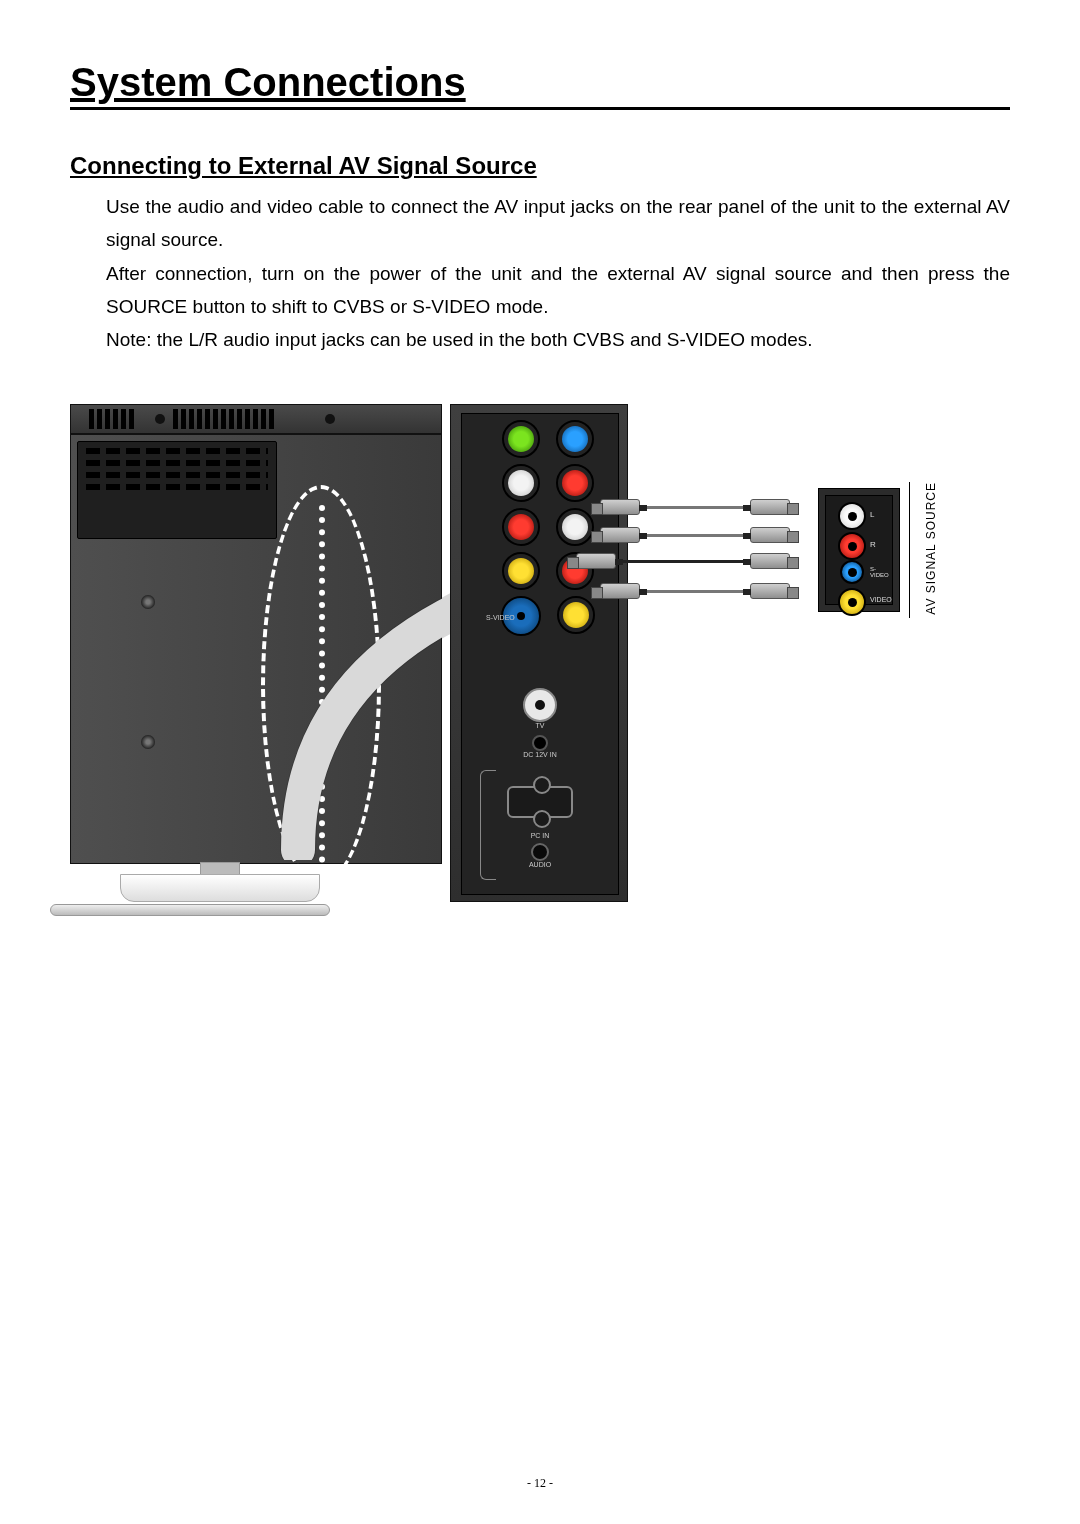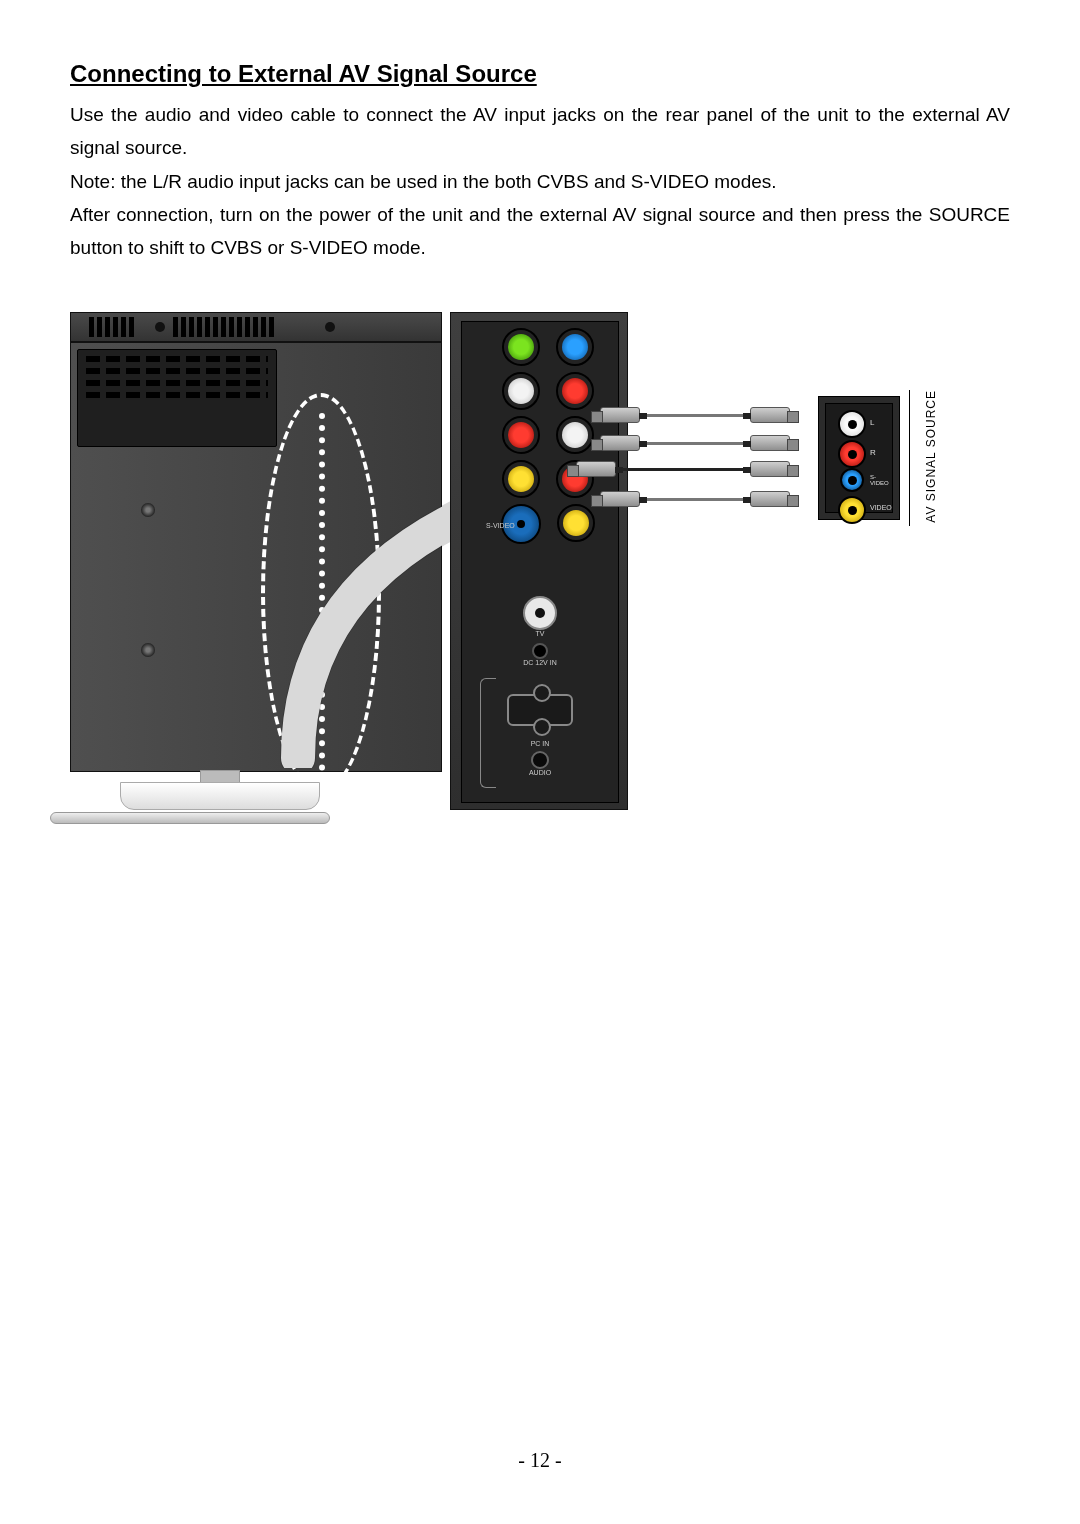"System Connections" h1.h1 { html: none -> <h1>System Connections</h1> }
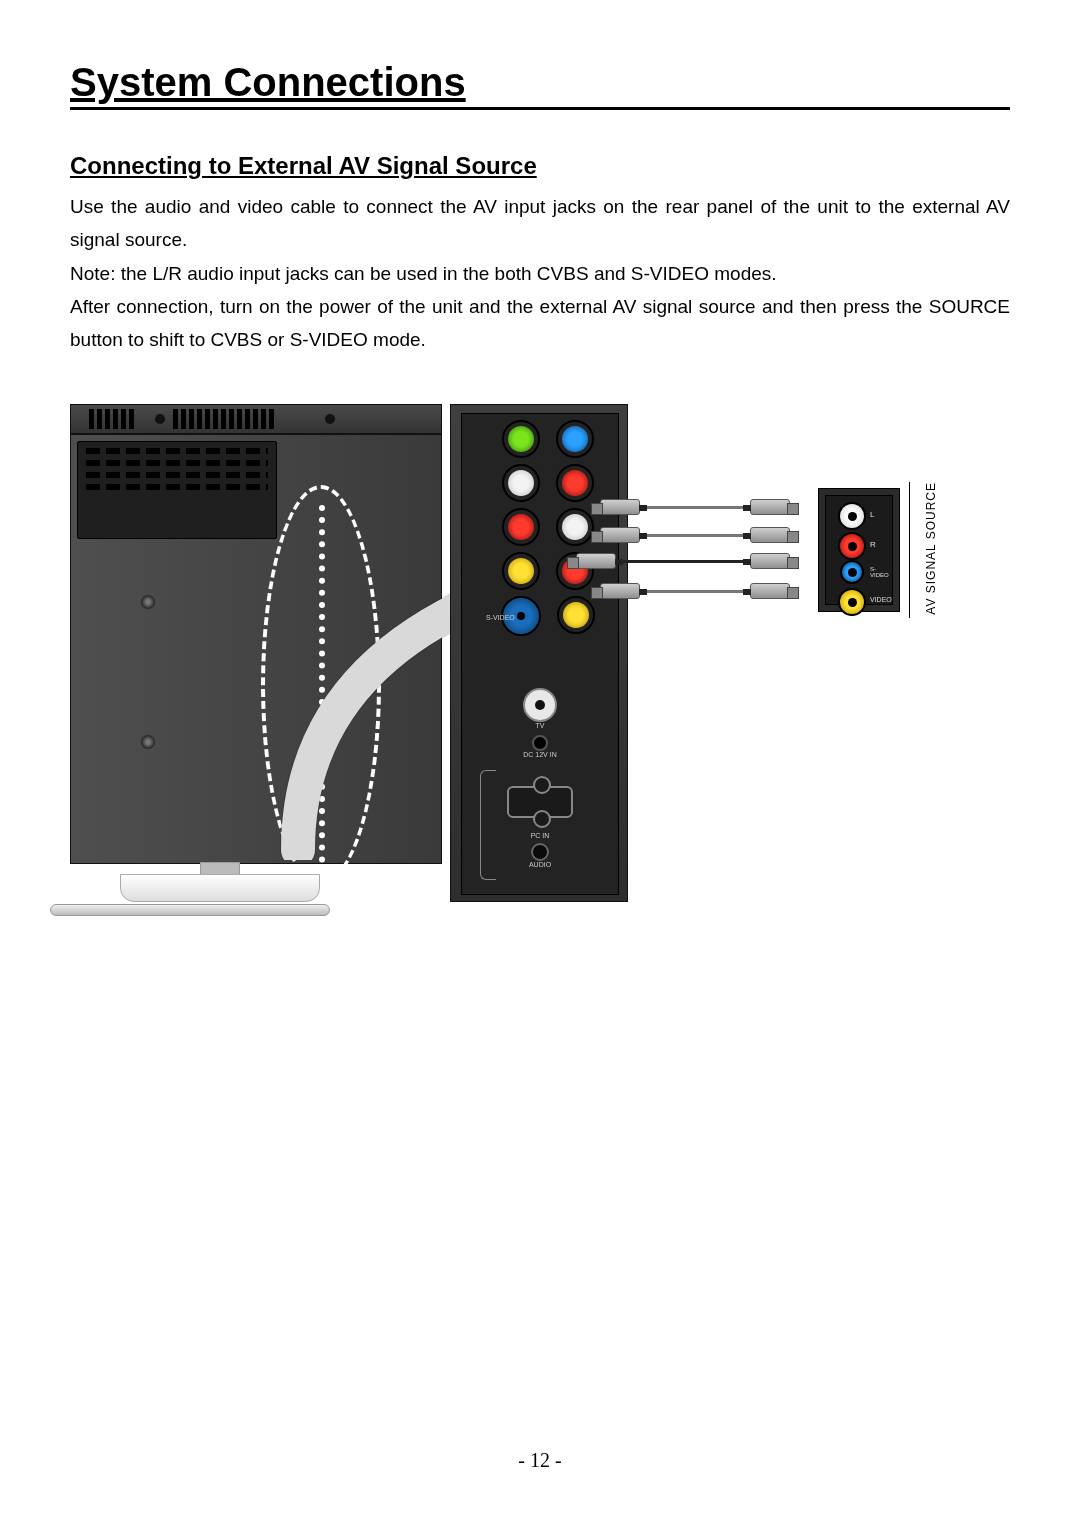"Use the audio and video" .body-text p { margin-left: none -> 36px }
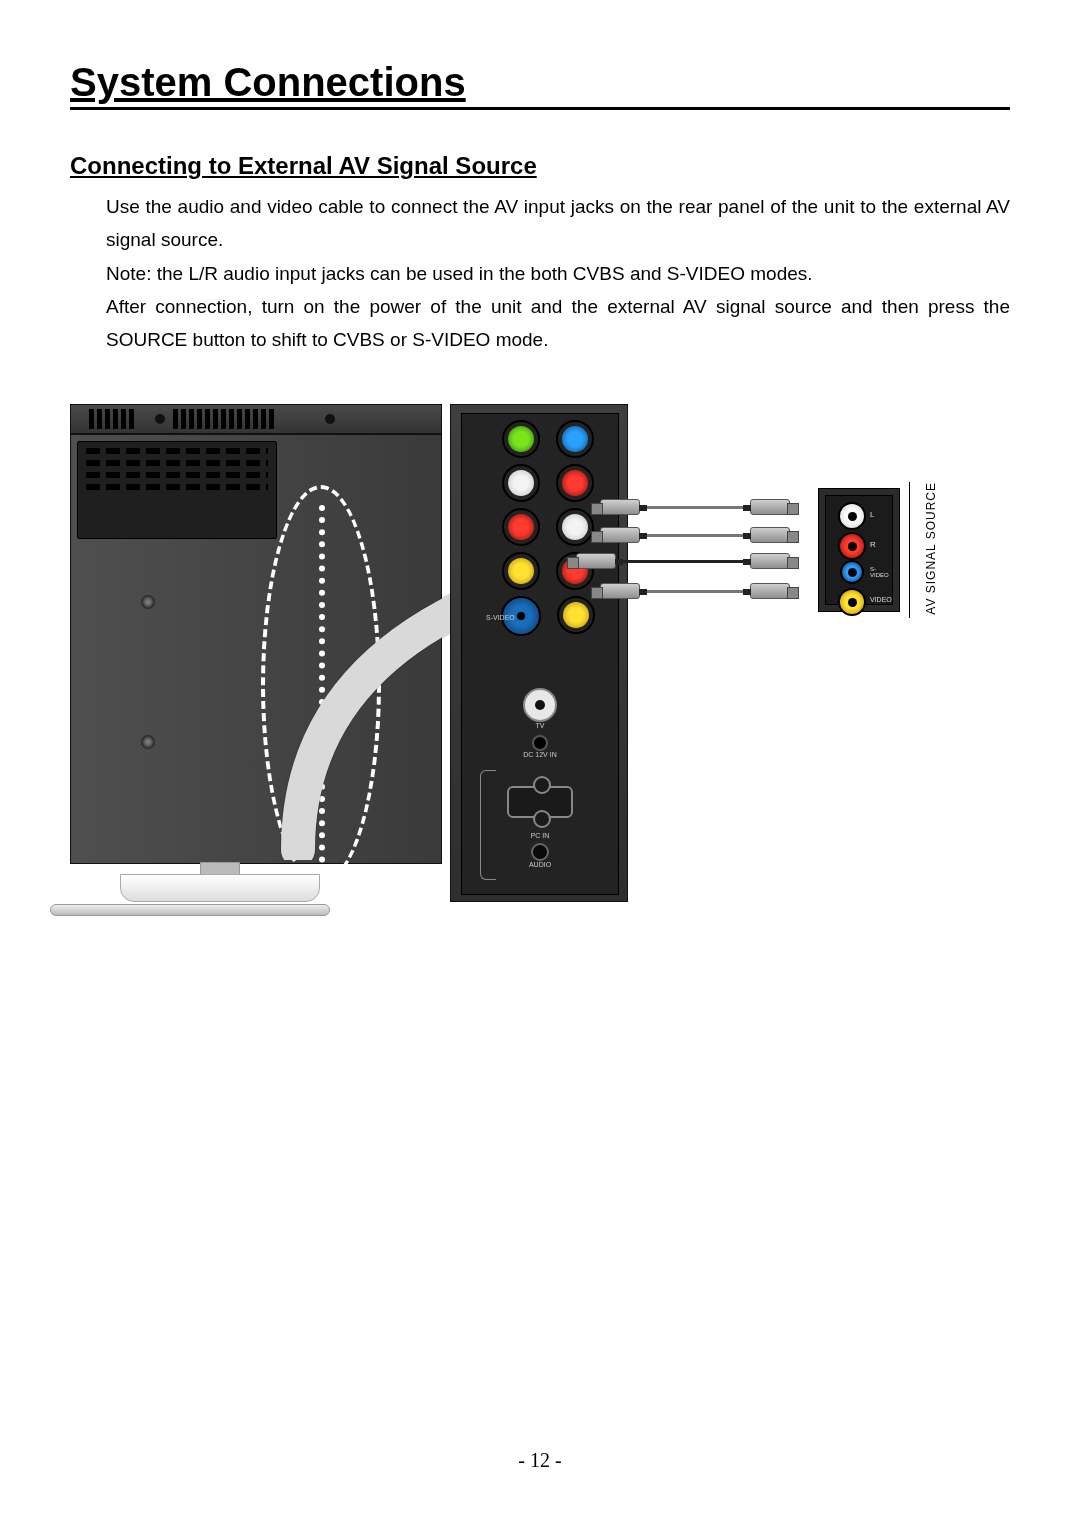"Note: the L/R audio input" p { order: before "After connection, turn on the" -> after "After connection, turn on the" }
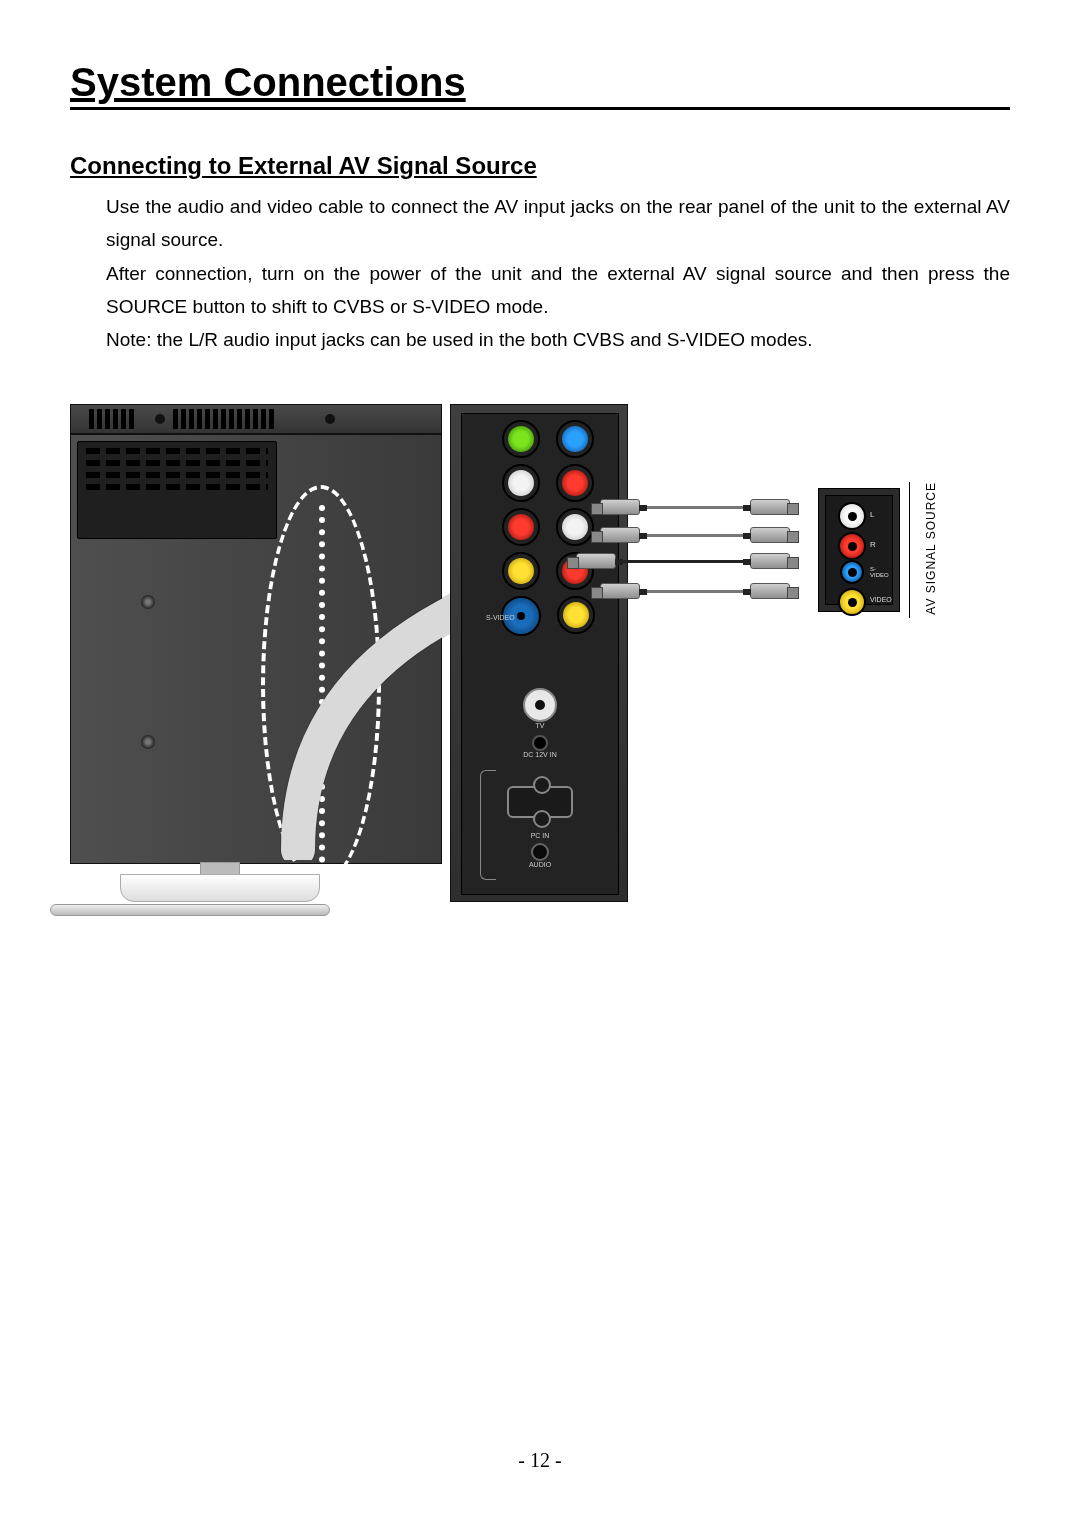"- 12 -" .page-num { bottom: 52px -> 33px; font-size: 20px -> 12px }
